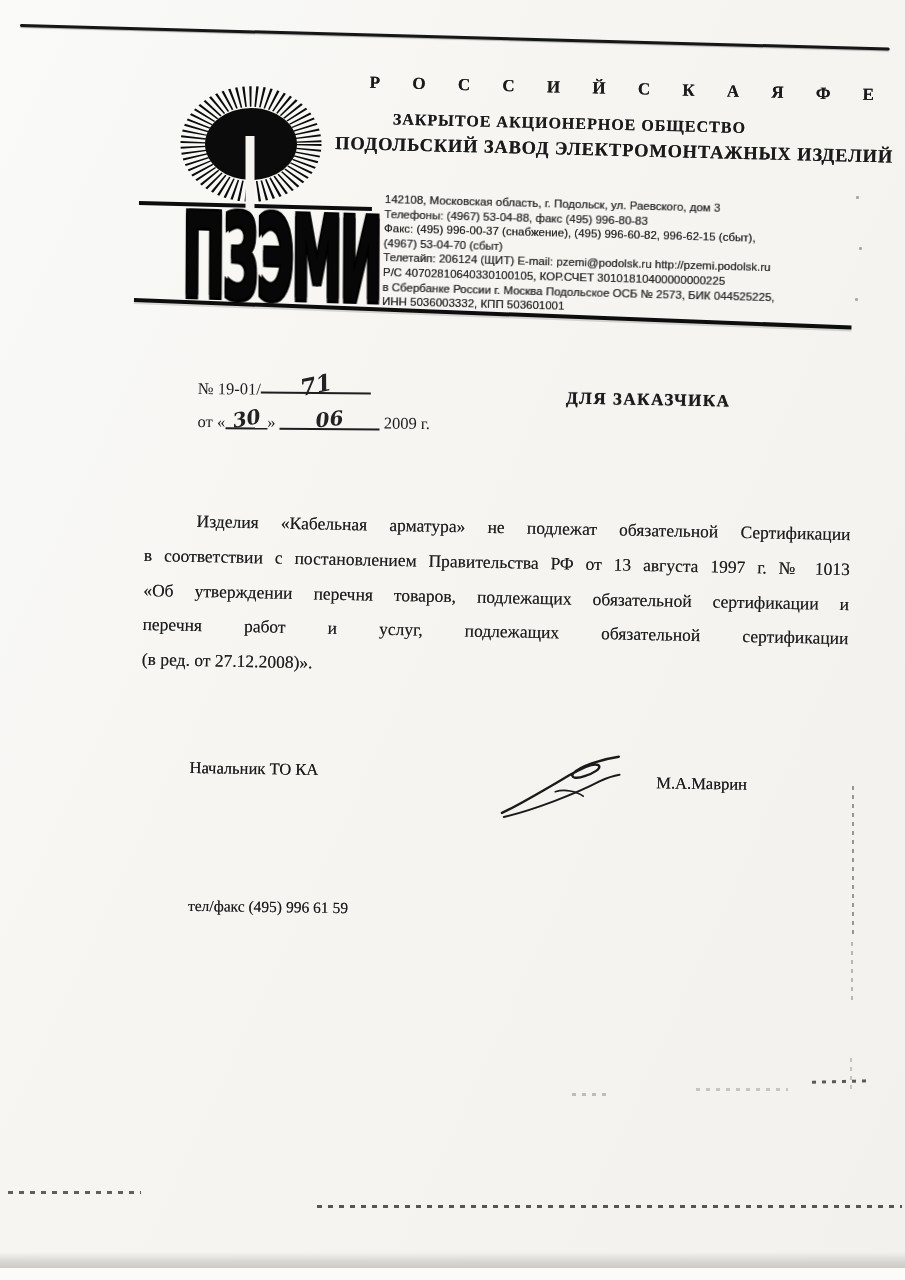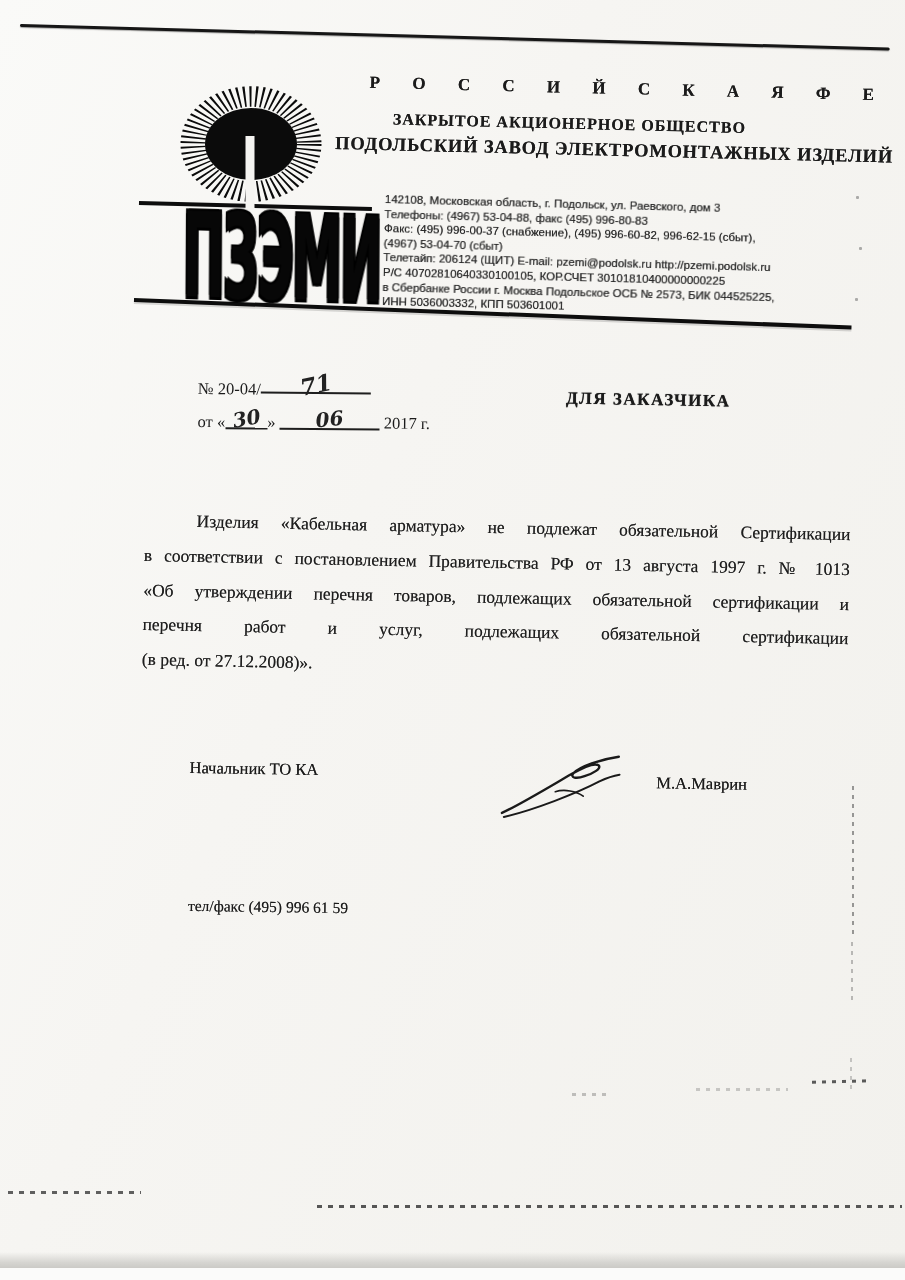"№ 20-04/" span { text: 20-04/ -> 19-01/ }
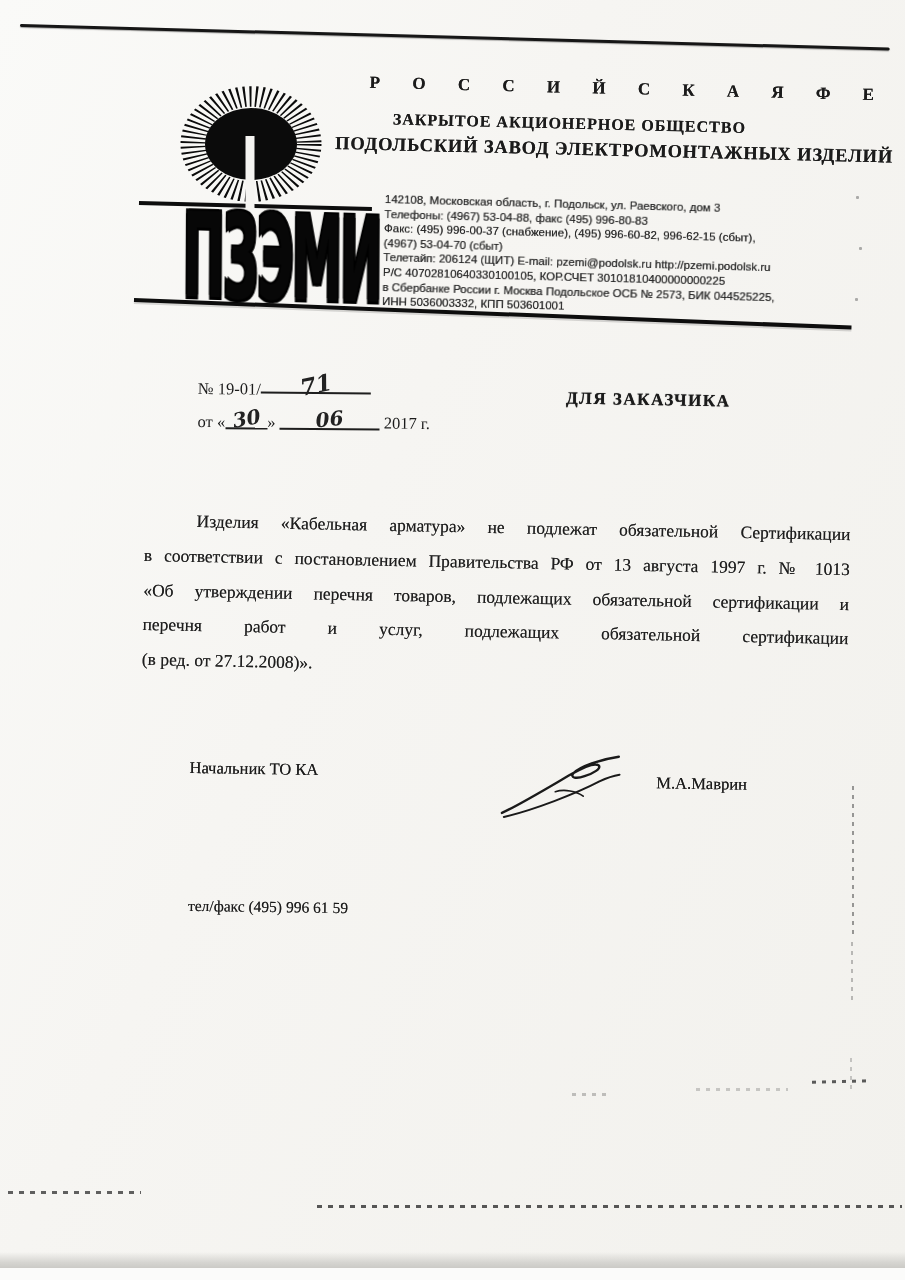"2017 г." span { text: 2017 -> 2009 }
